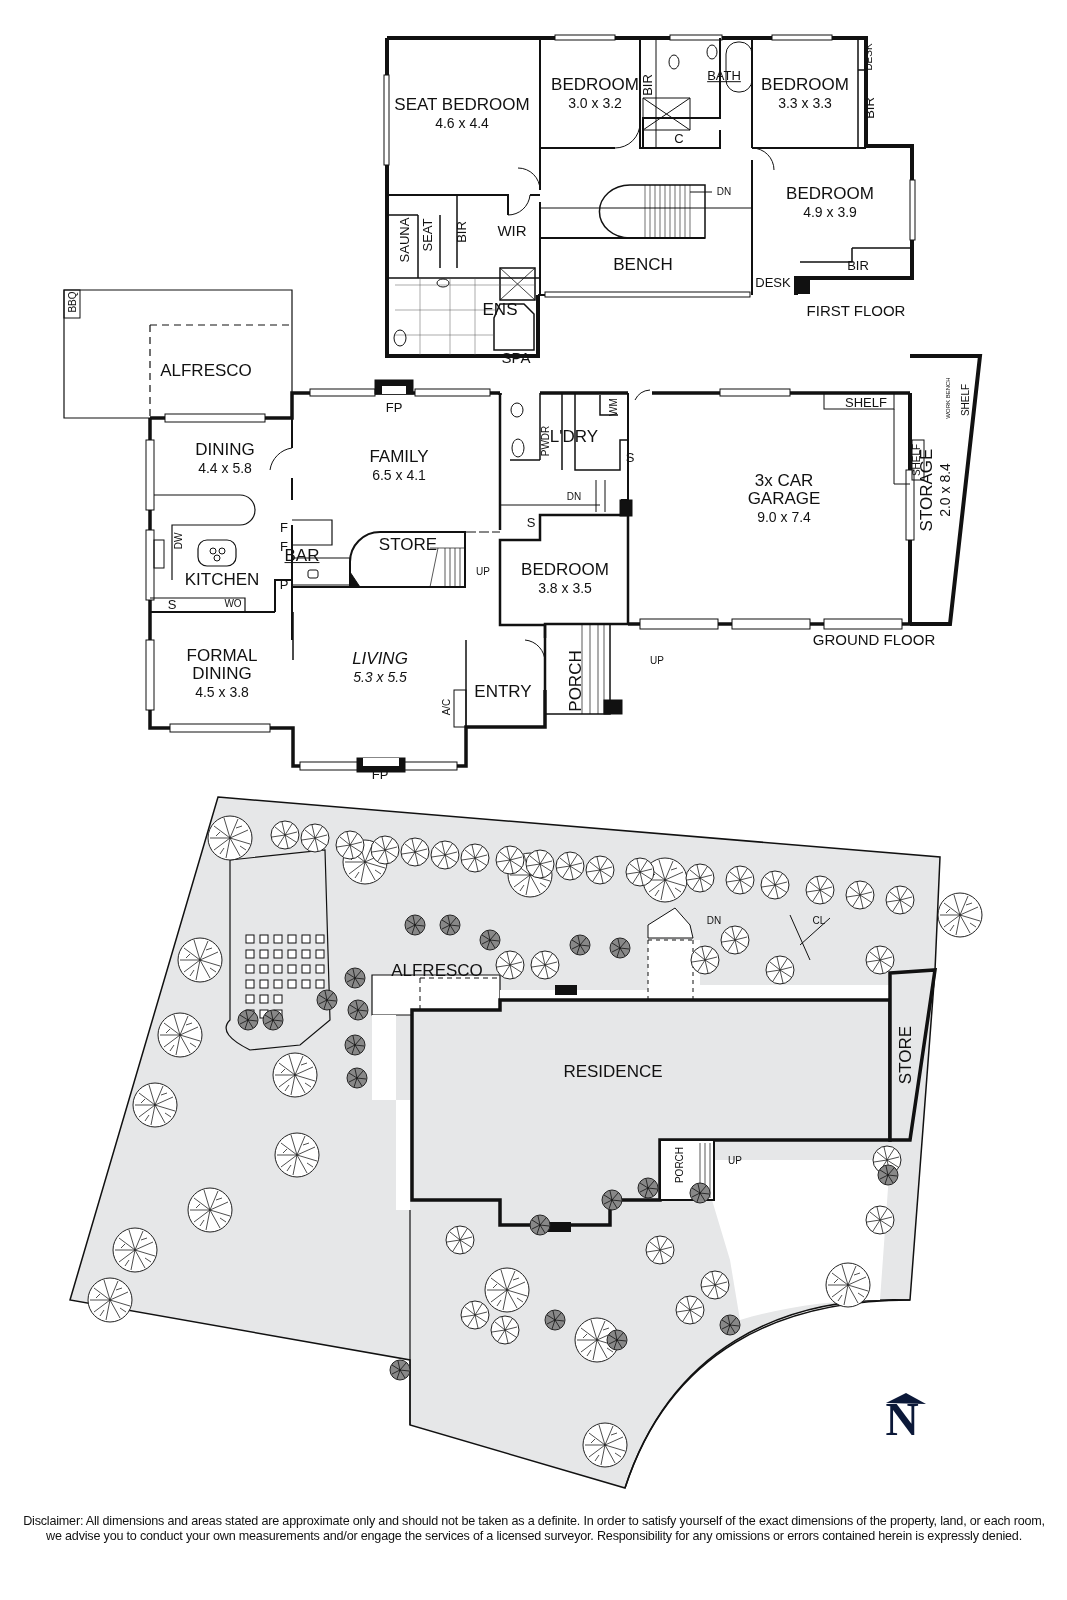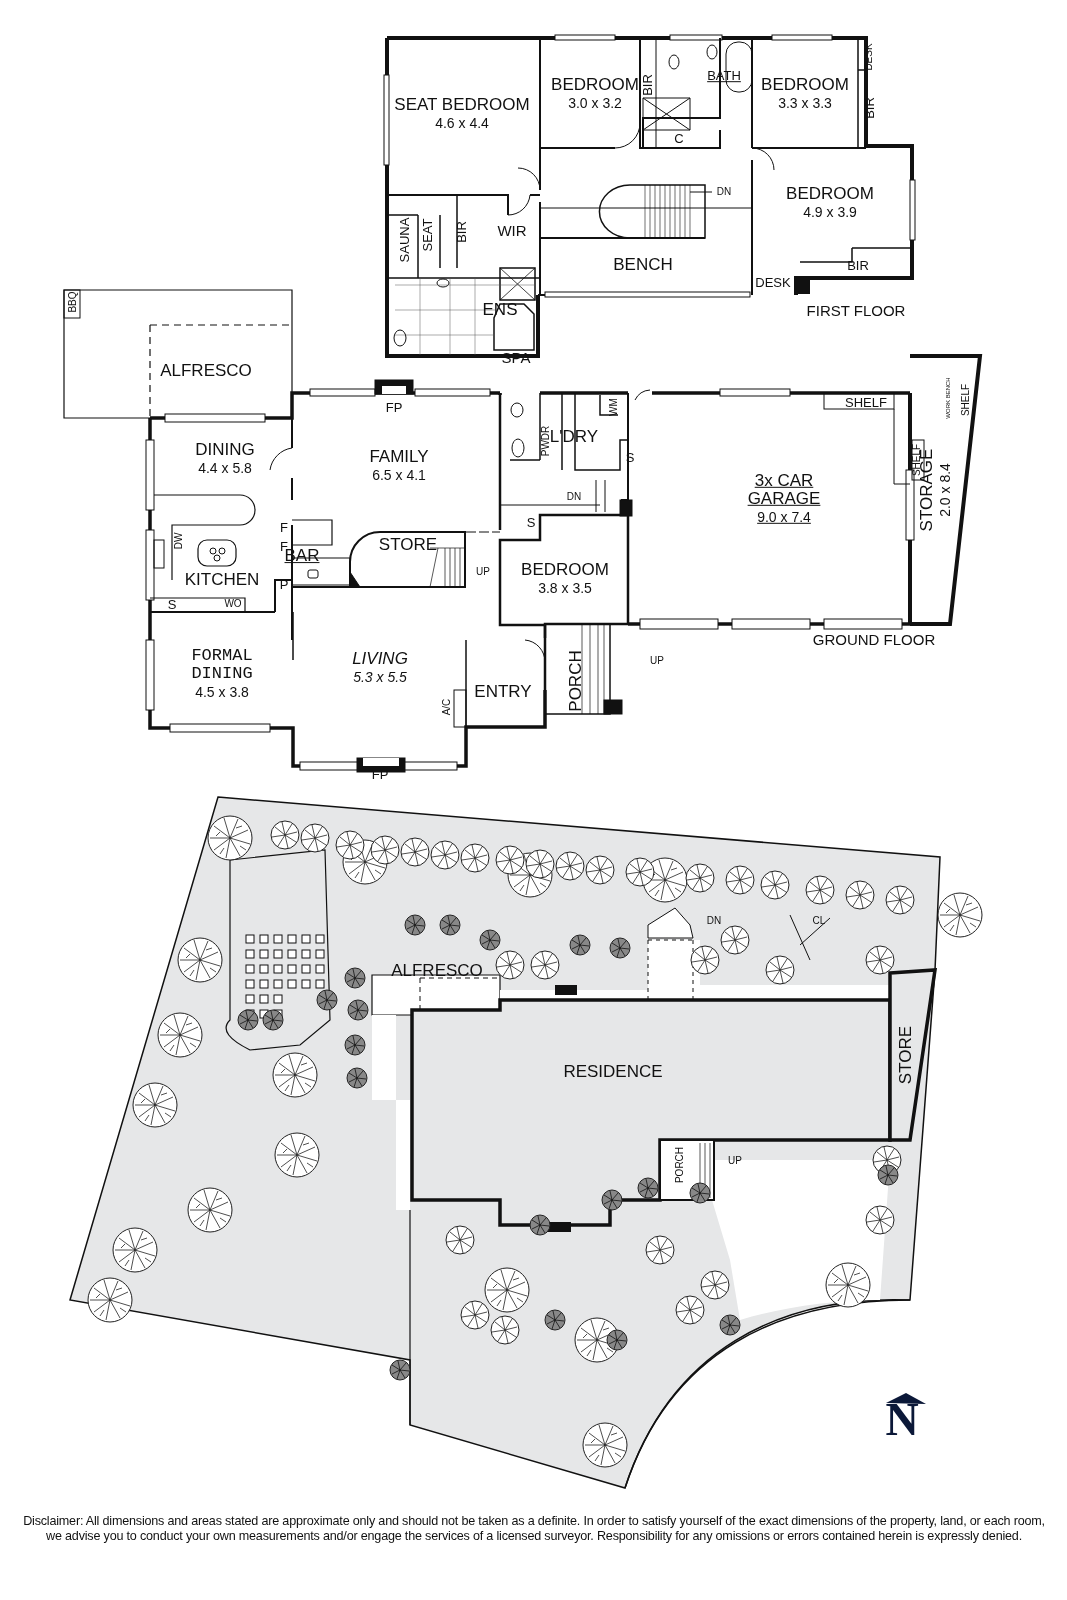"3x CAR GARAGE" div.lbl { text-decoration: underline -> none }
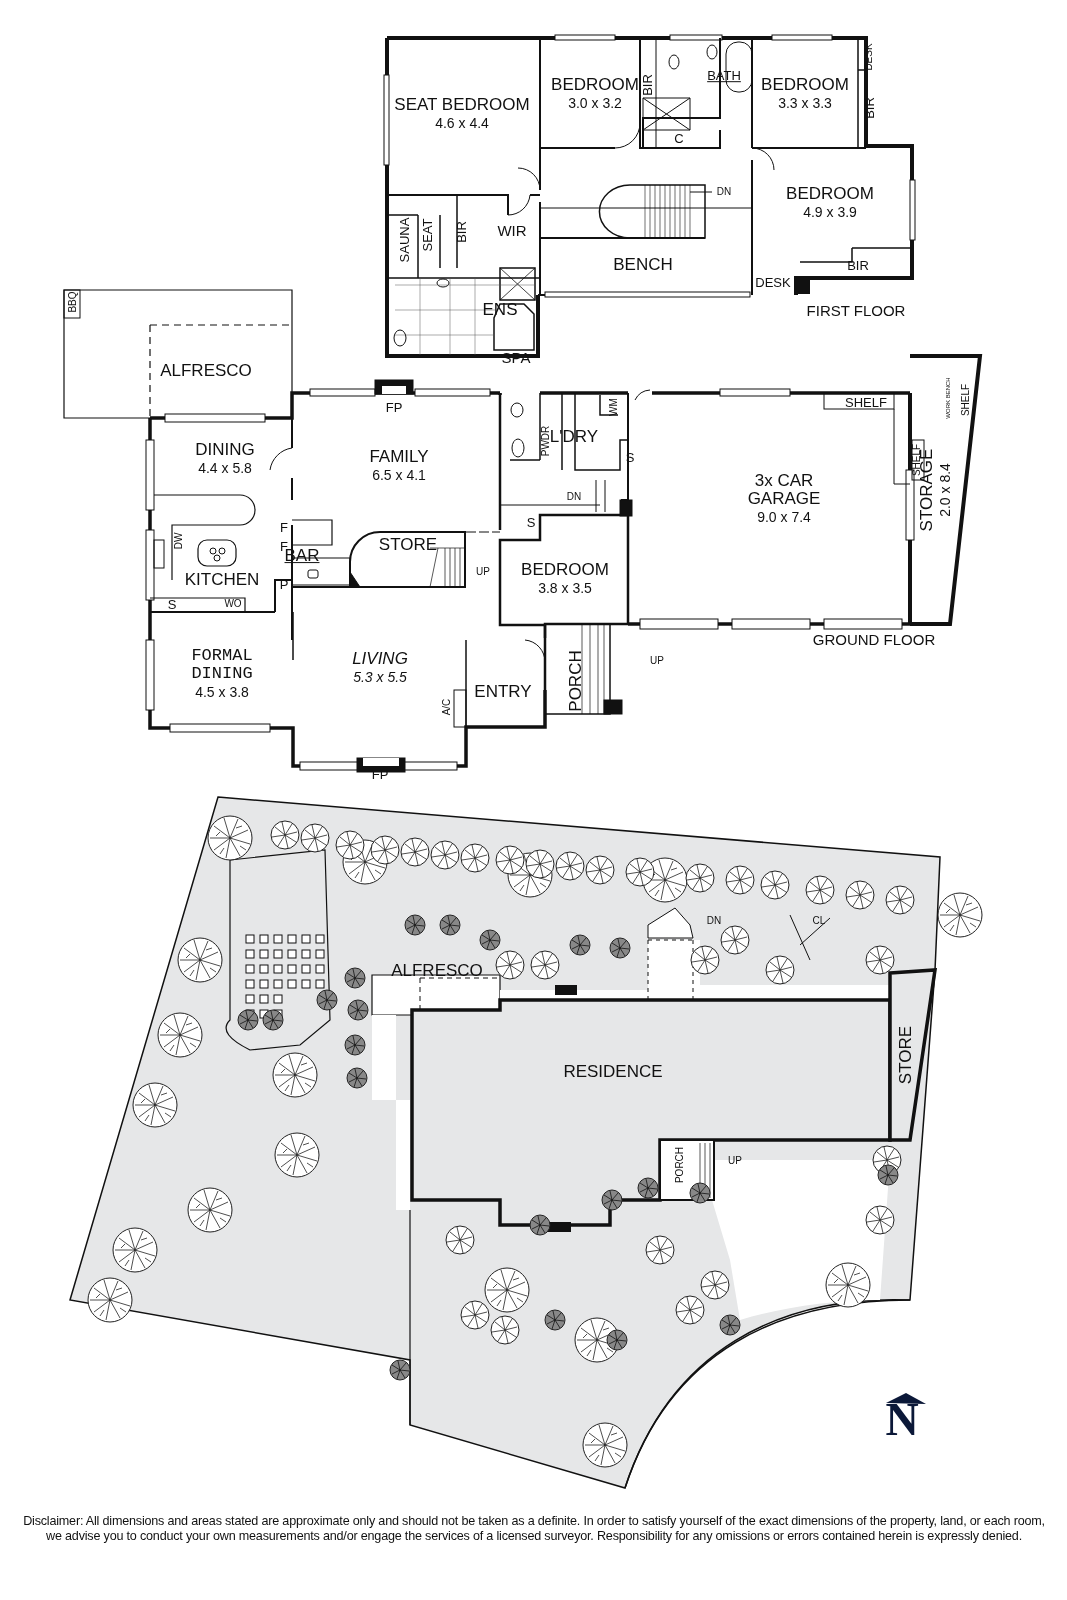"FORMAL DINING" span { font-family: Liberation Mono, monospace -> none }
